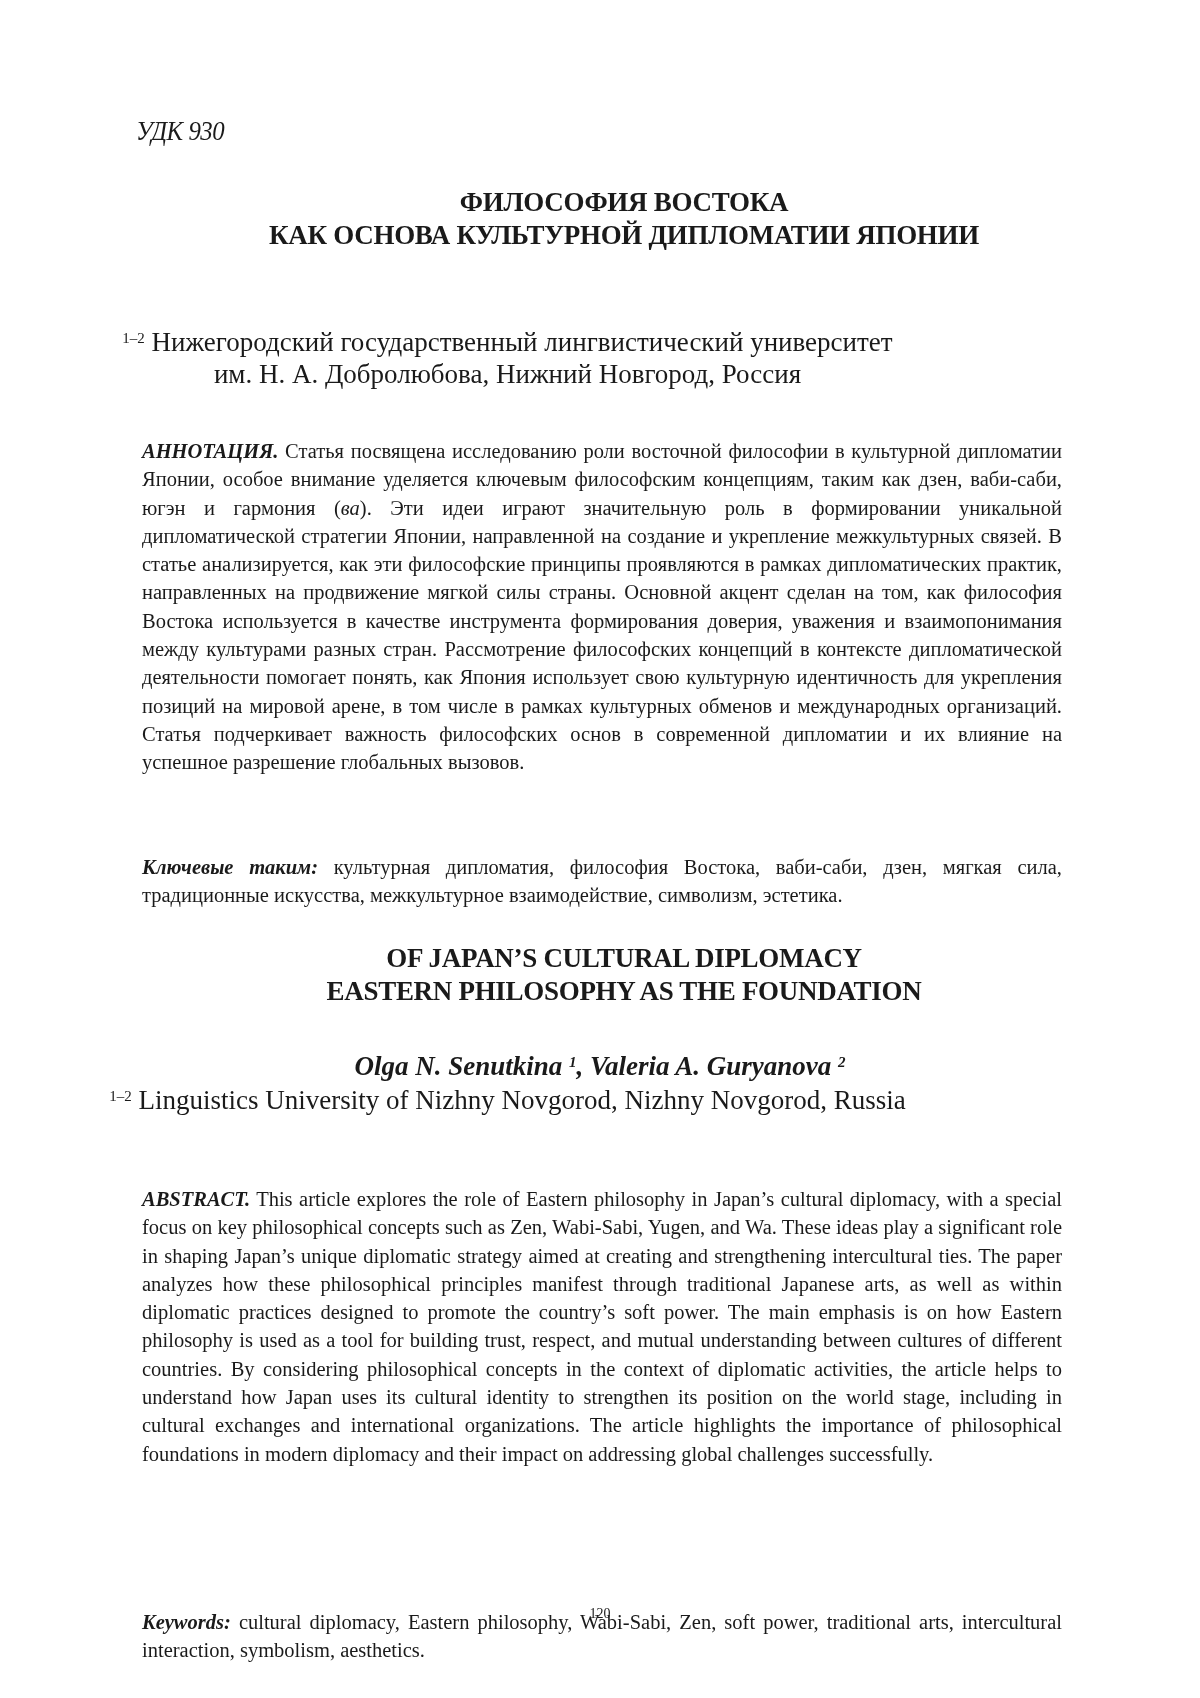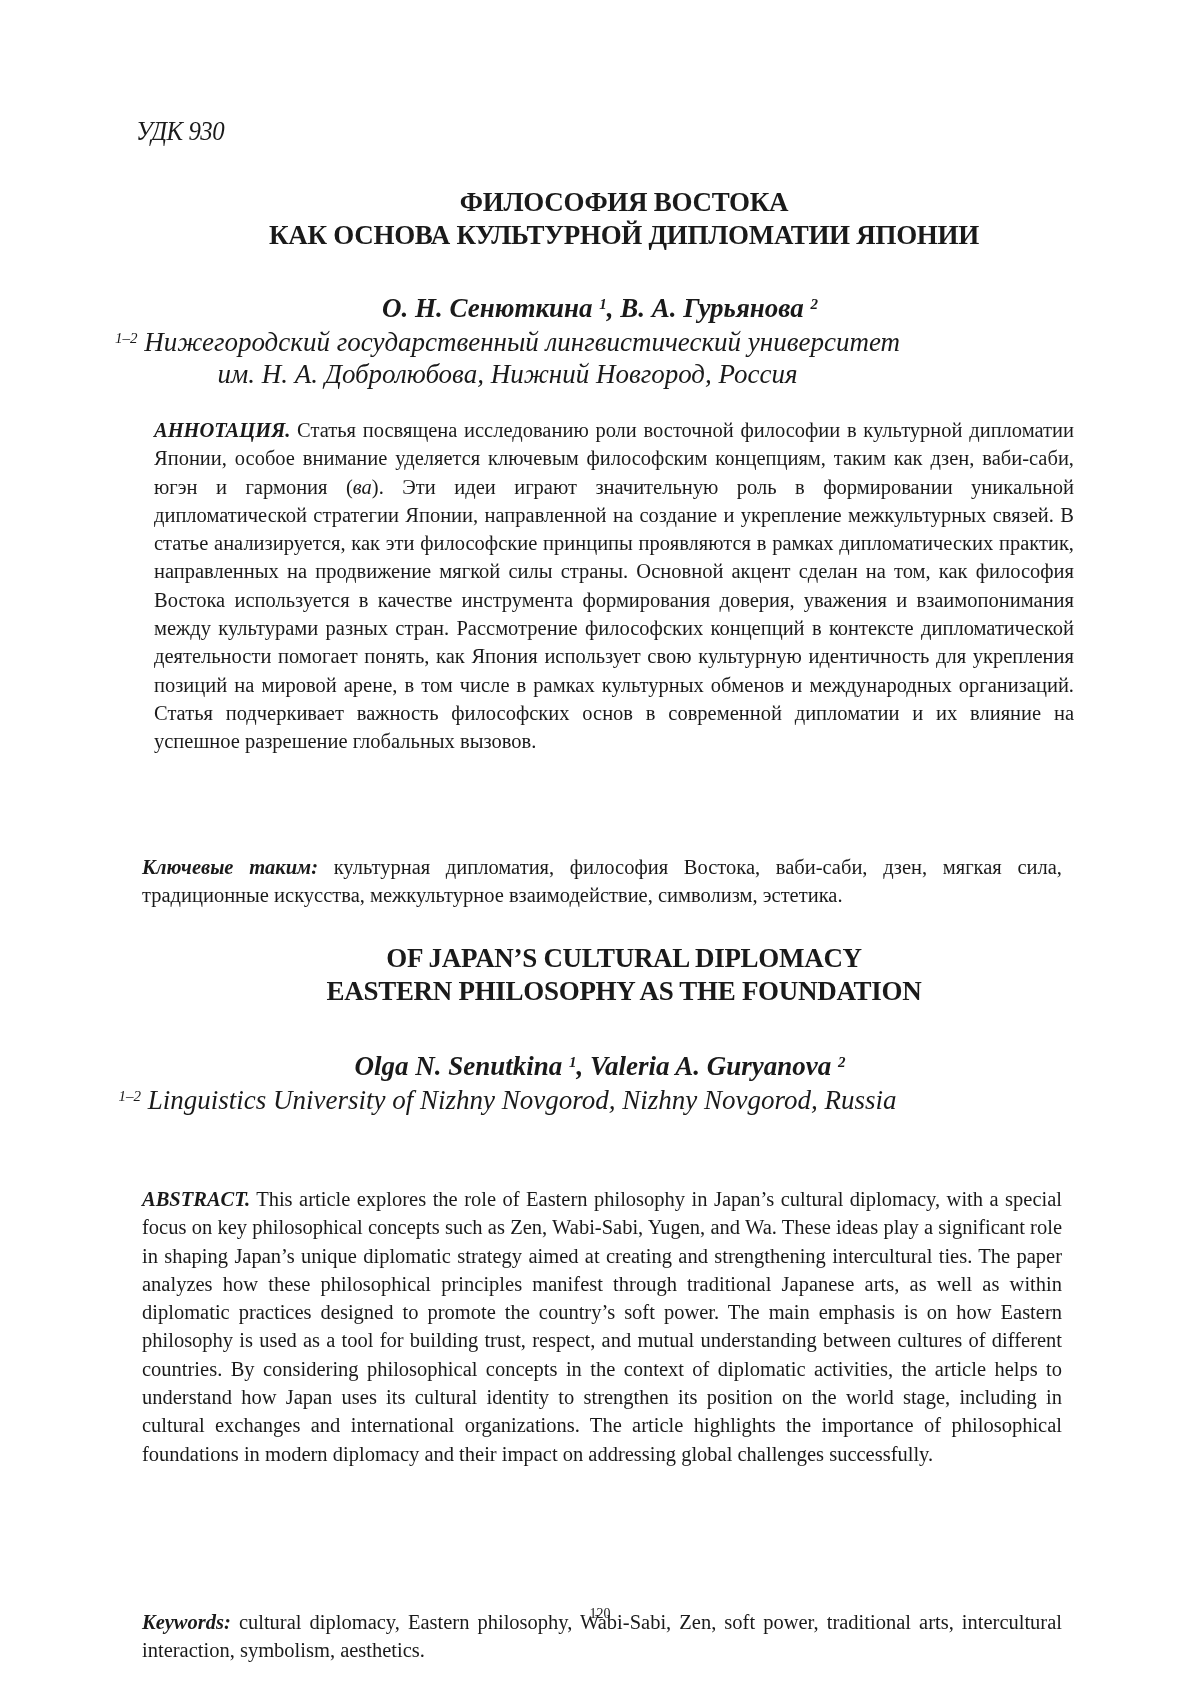"О. Н. Сенюткина 1, В." div.authors { html: <div><span>О. Н. Сенюткина</span>&nbsp;<sup>1</sup><span>, </span><span>В. А. Гурьянова</span>&nbsp;<sup>2</sup></div> -> none }
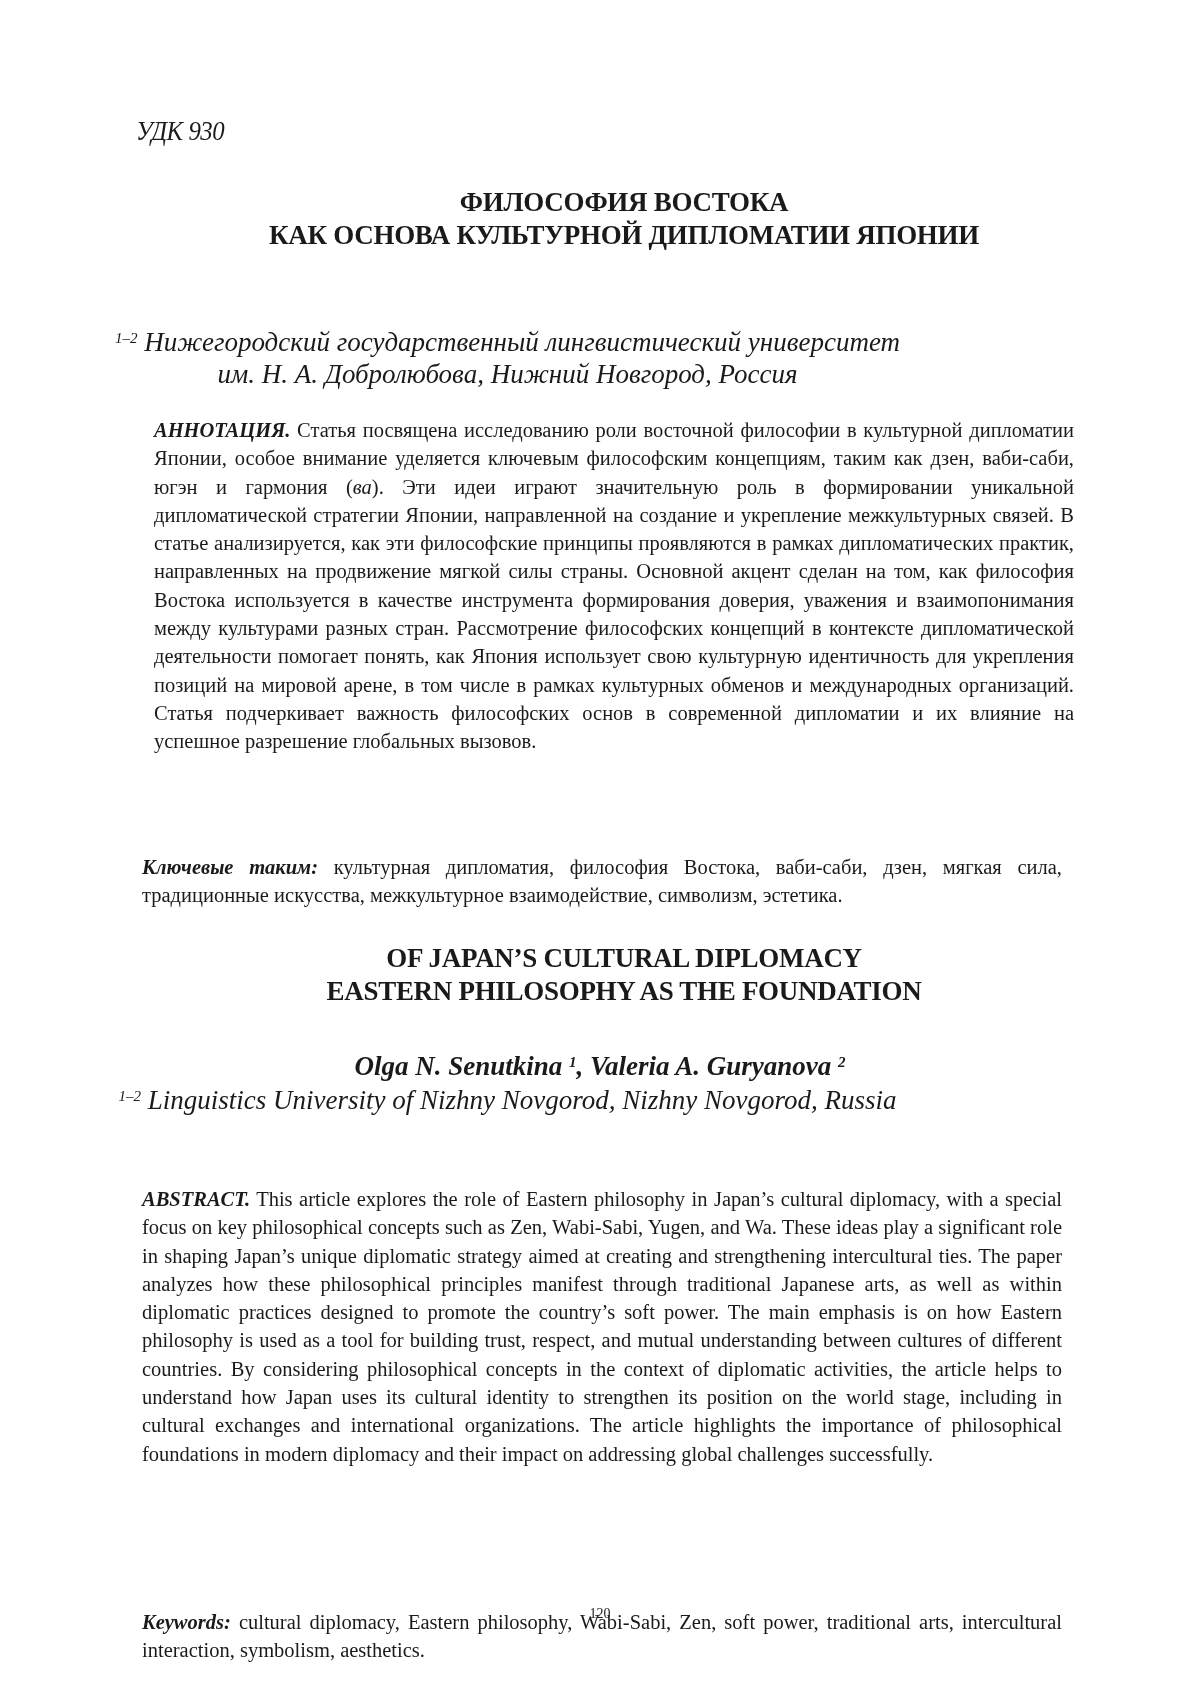"1–2 Нижегородский государственный" .affil { font-style: italic -> none }
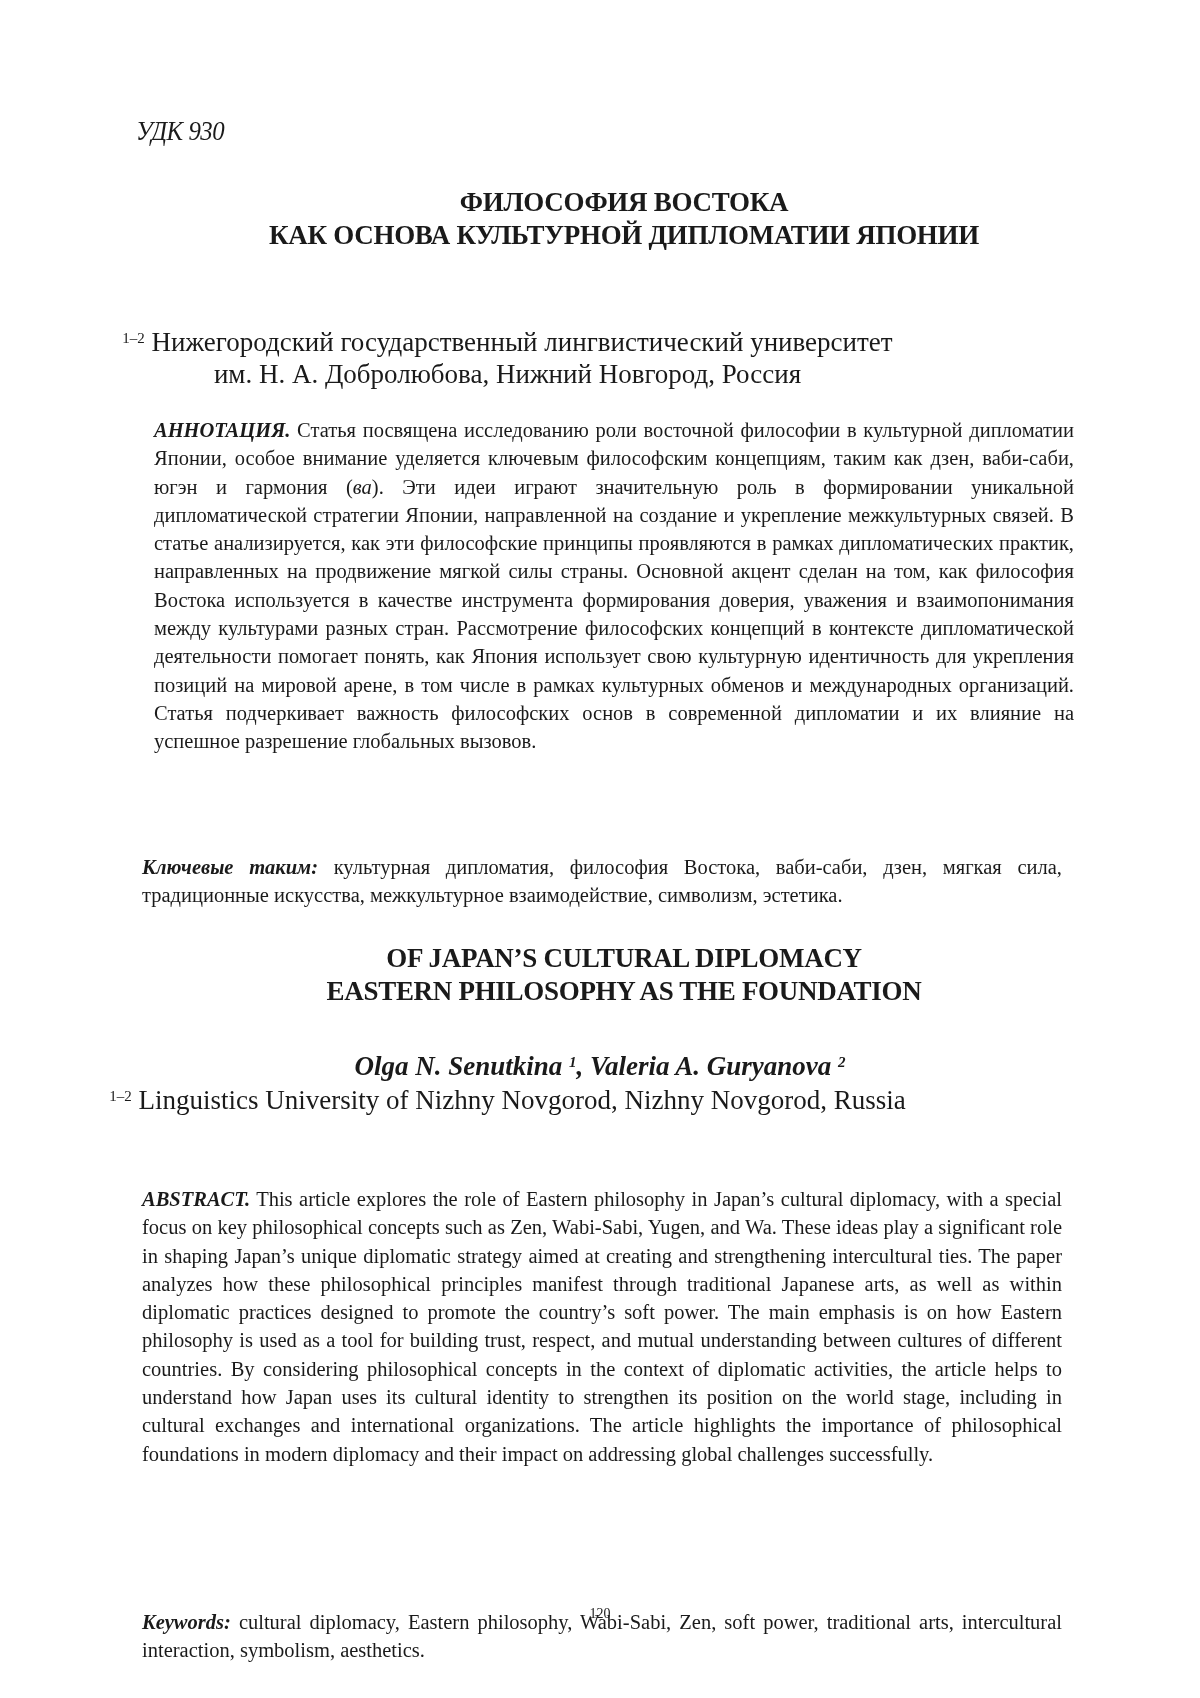"АННОТАЦИЯ. Статья посвящена исследованию" .abstract-ru { margin-left: 12px -> none; top: 416px -> 437px }
